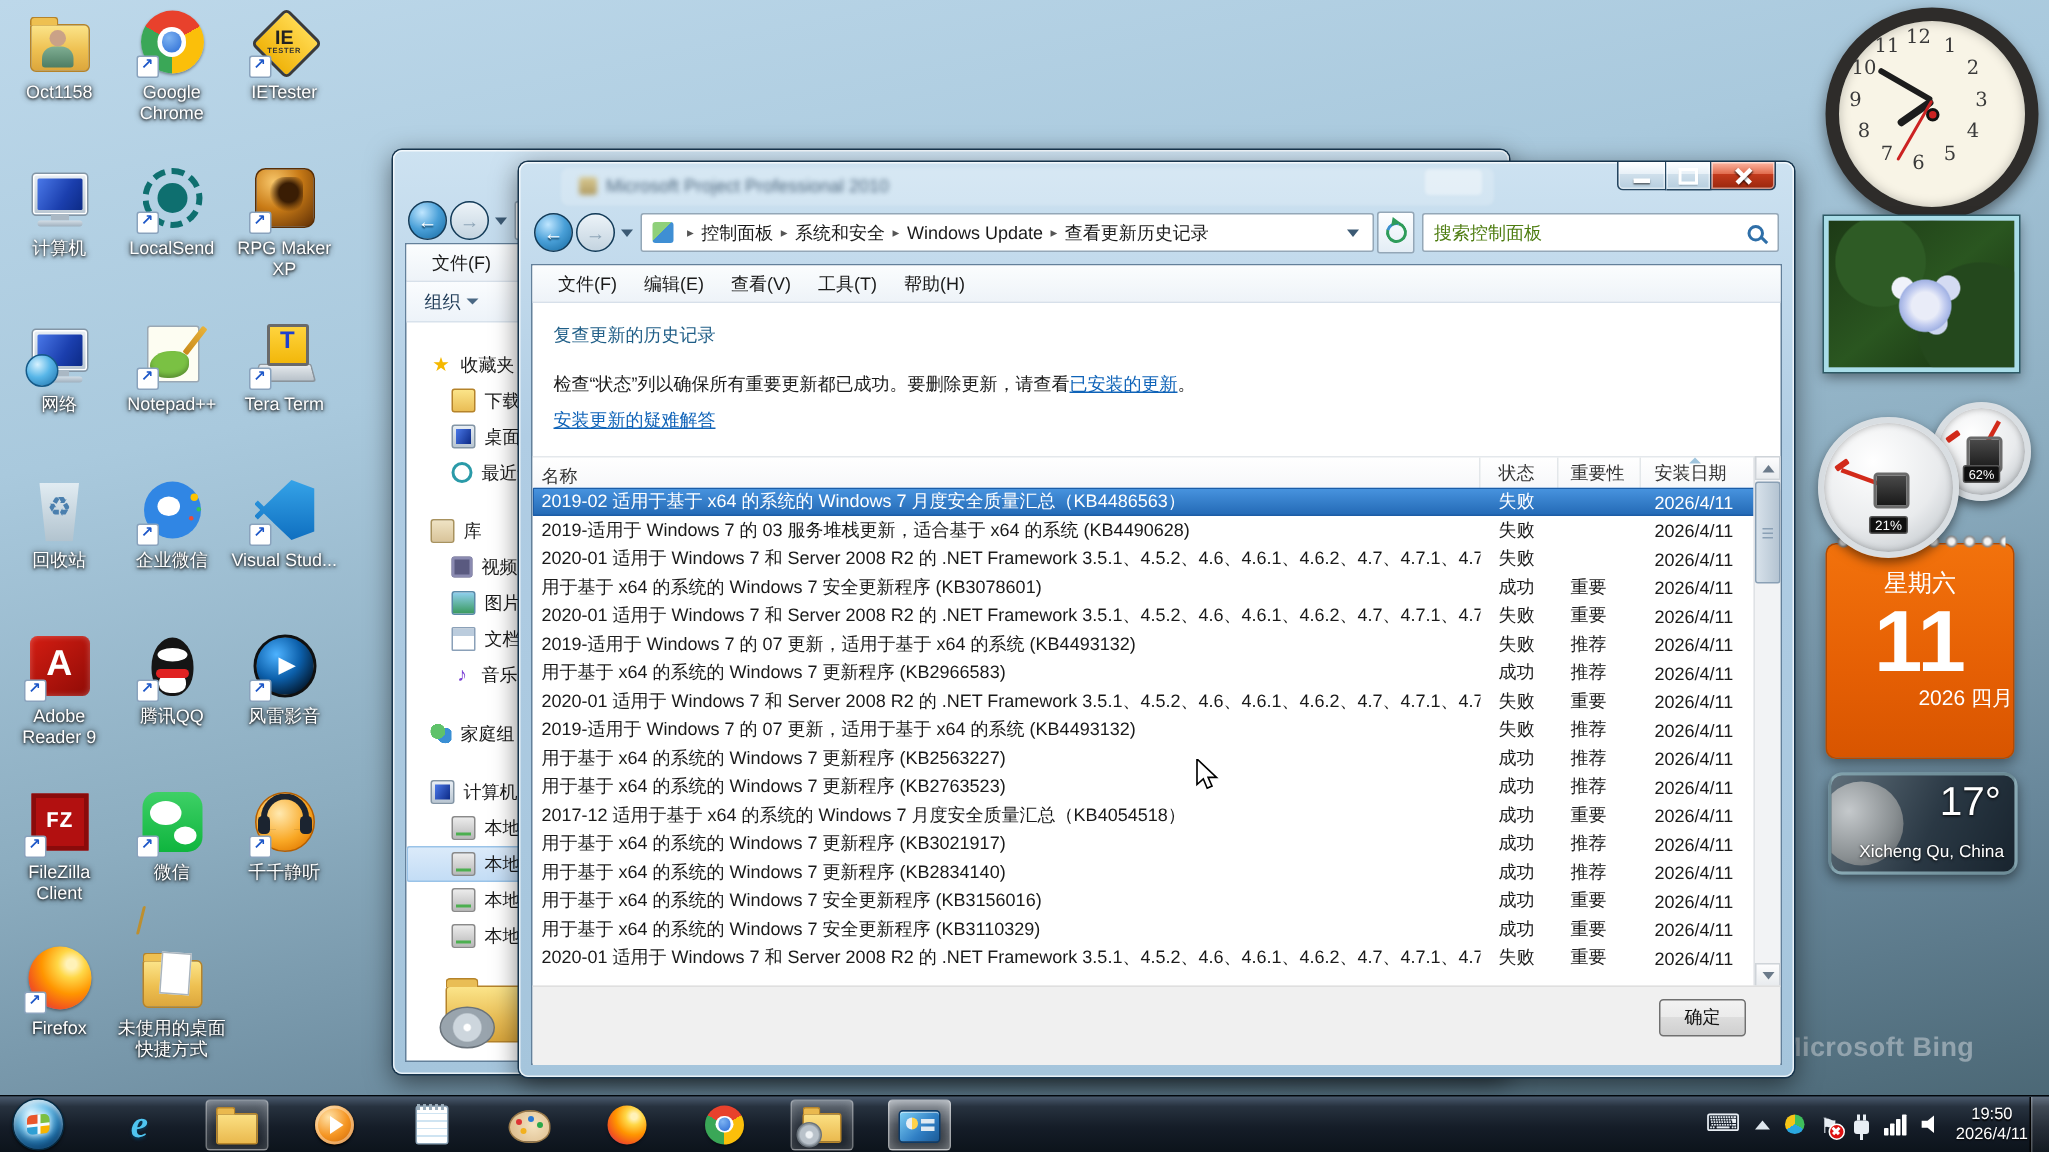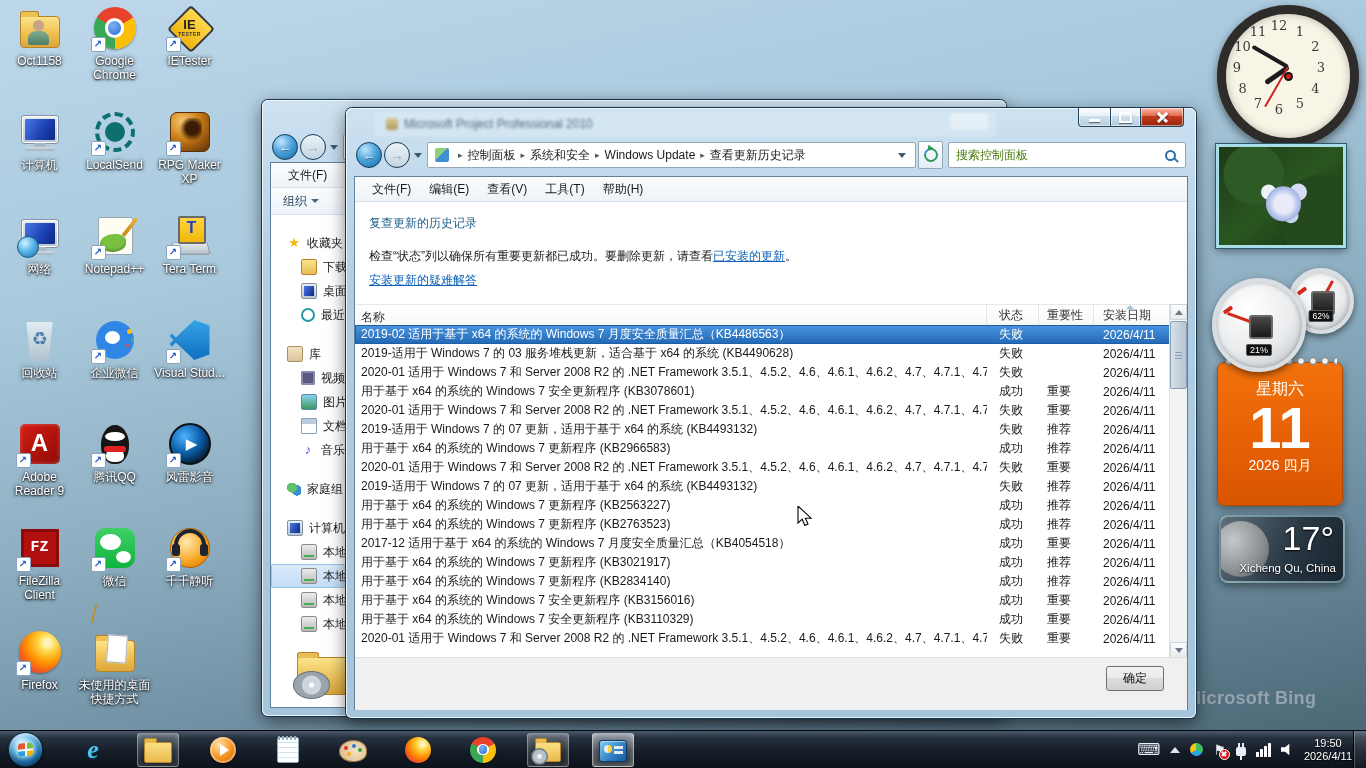"2026 四月" .cal-my { text-align: none -> right }
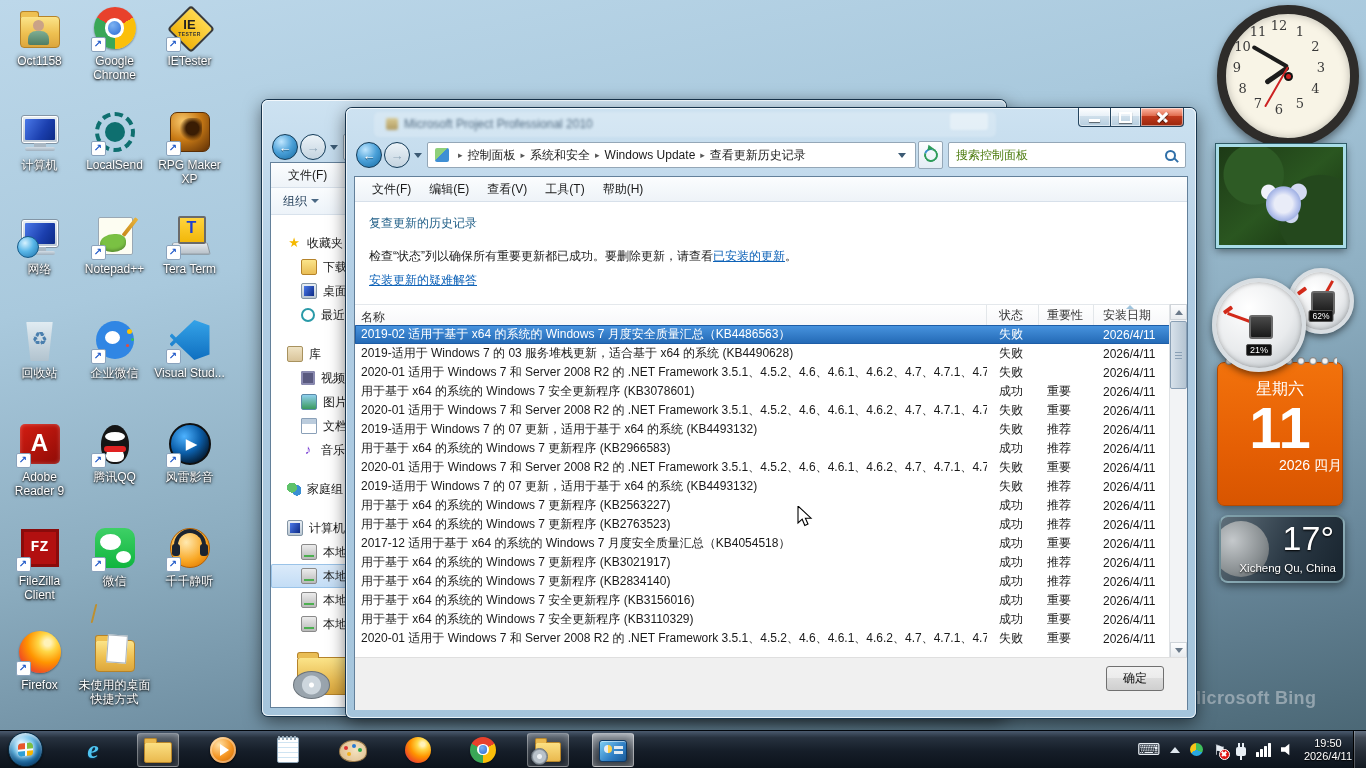"17°" .wx-temp { font-size: 34px -> 27px }
